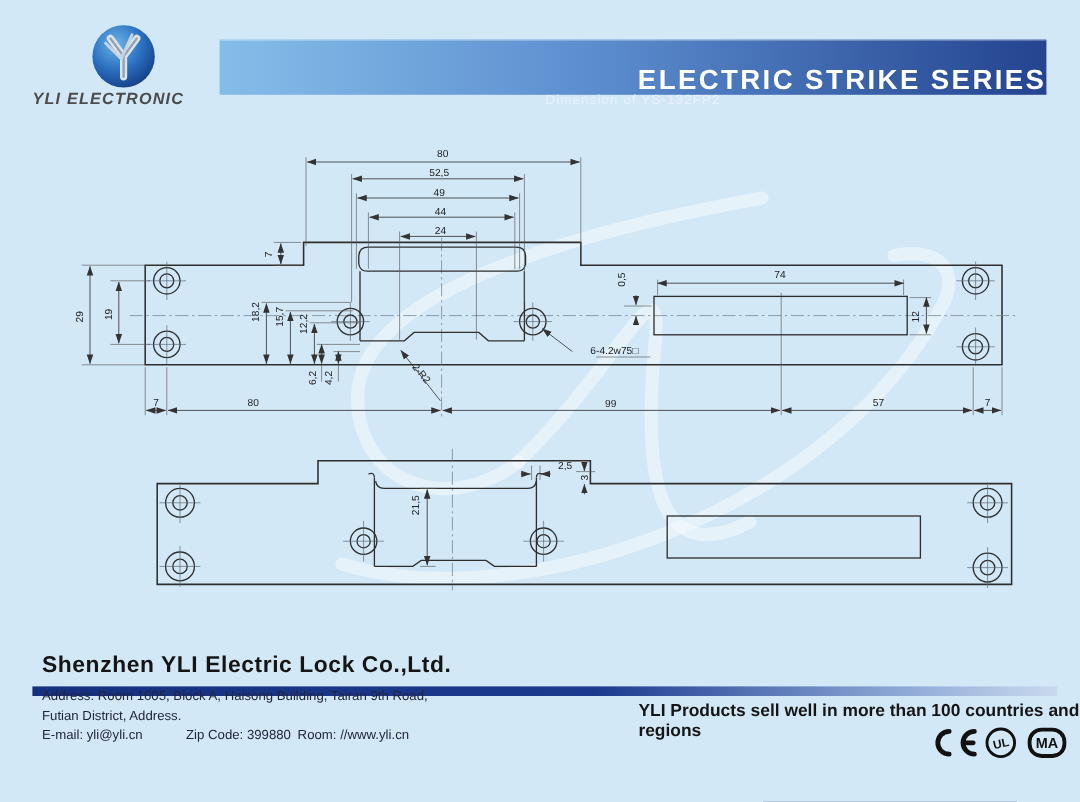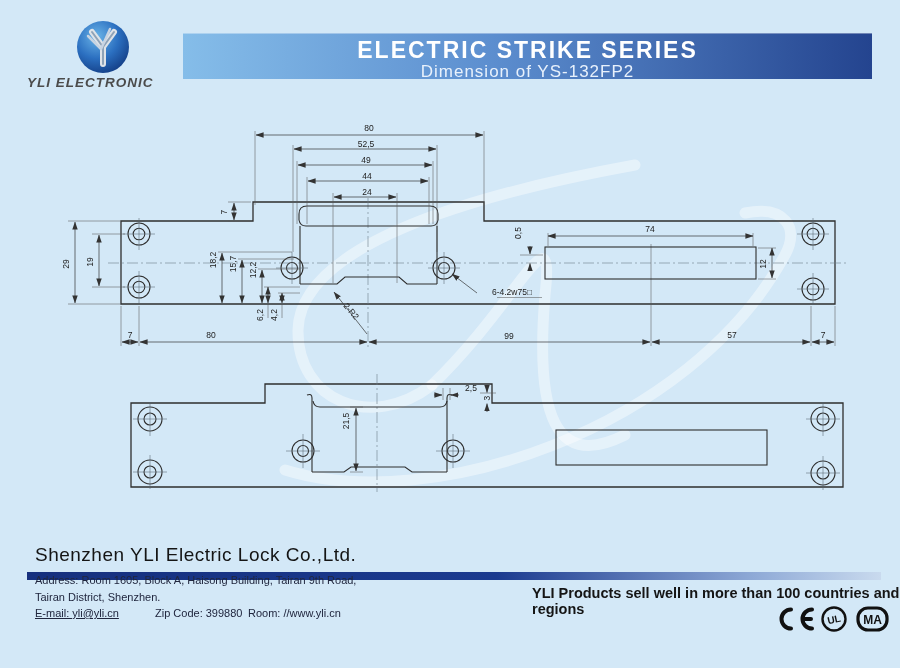"ELECTRIC STRIKE SERIES" .banner-title { margin-top: 4px -> 20px; text-align: center -> right }
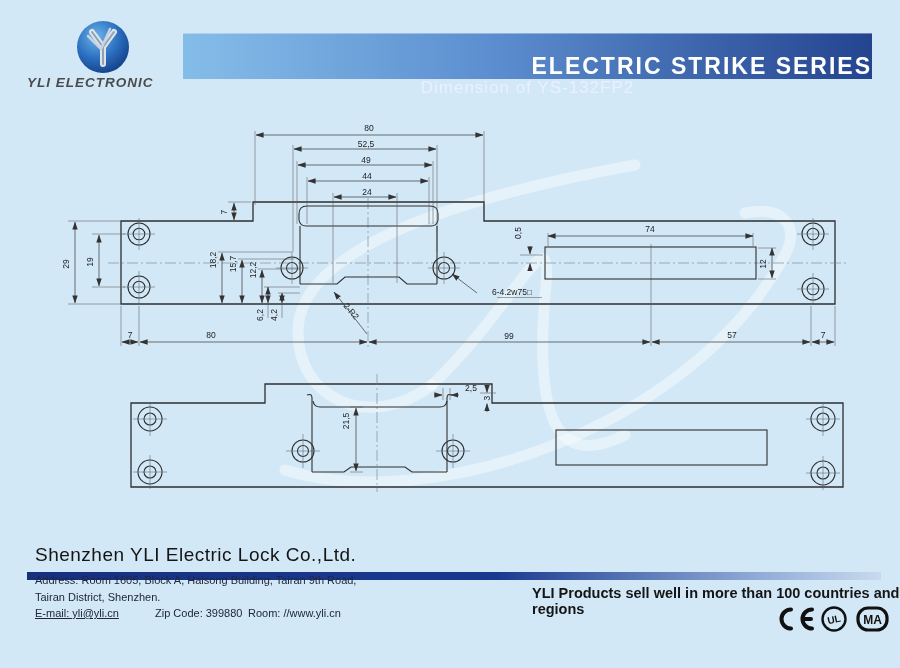"Dimension of YS-132FP2" .banner-sub { font-size: 17px -> 11px }
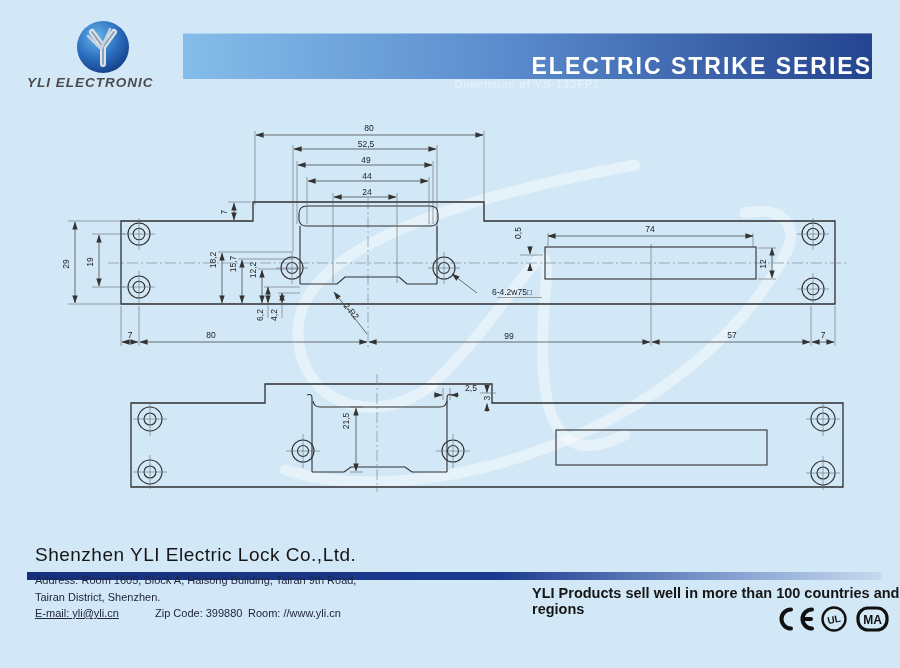"Shenzhen YLI Electric Lock Co.,Ltd." .company { font-weight: normal -> bold }
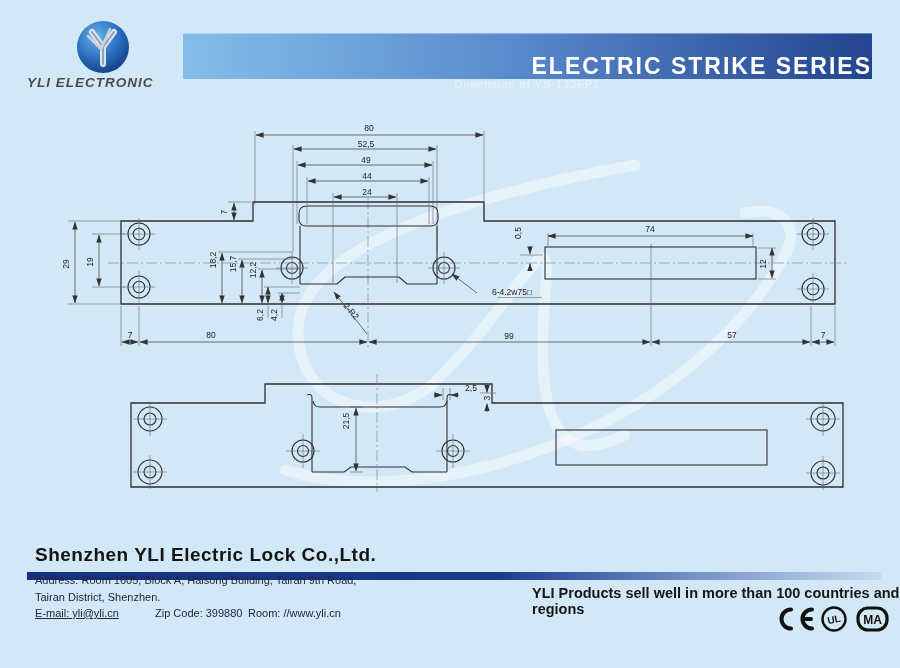"Tairan District, Shenzhen." div.row { text: Tairan District, Shenzhen -> Futian District, Address }
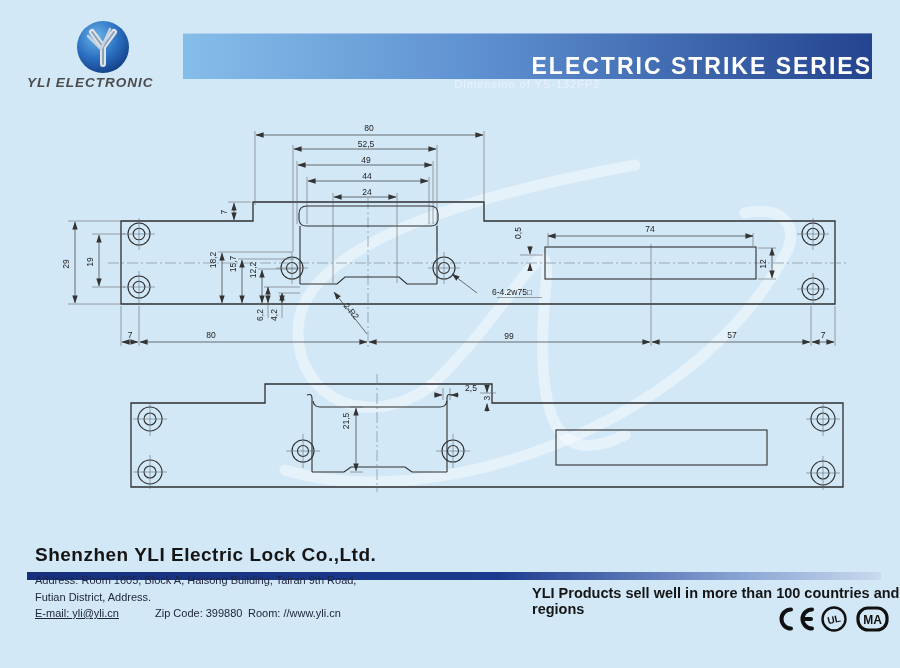"E-mail: yli@yli.cn" .addr .w120 { text-decoration: underline -> none }
